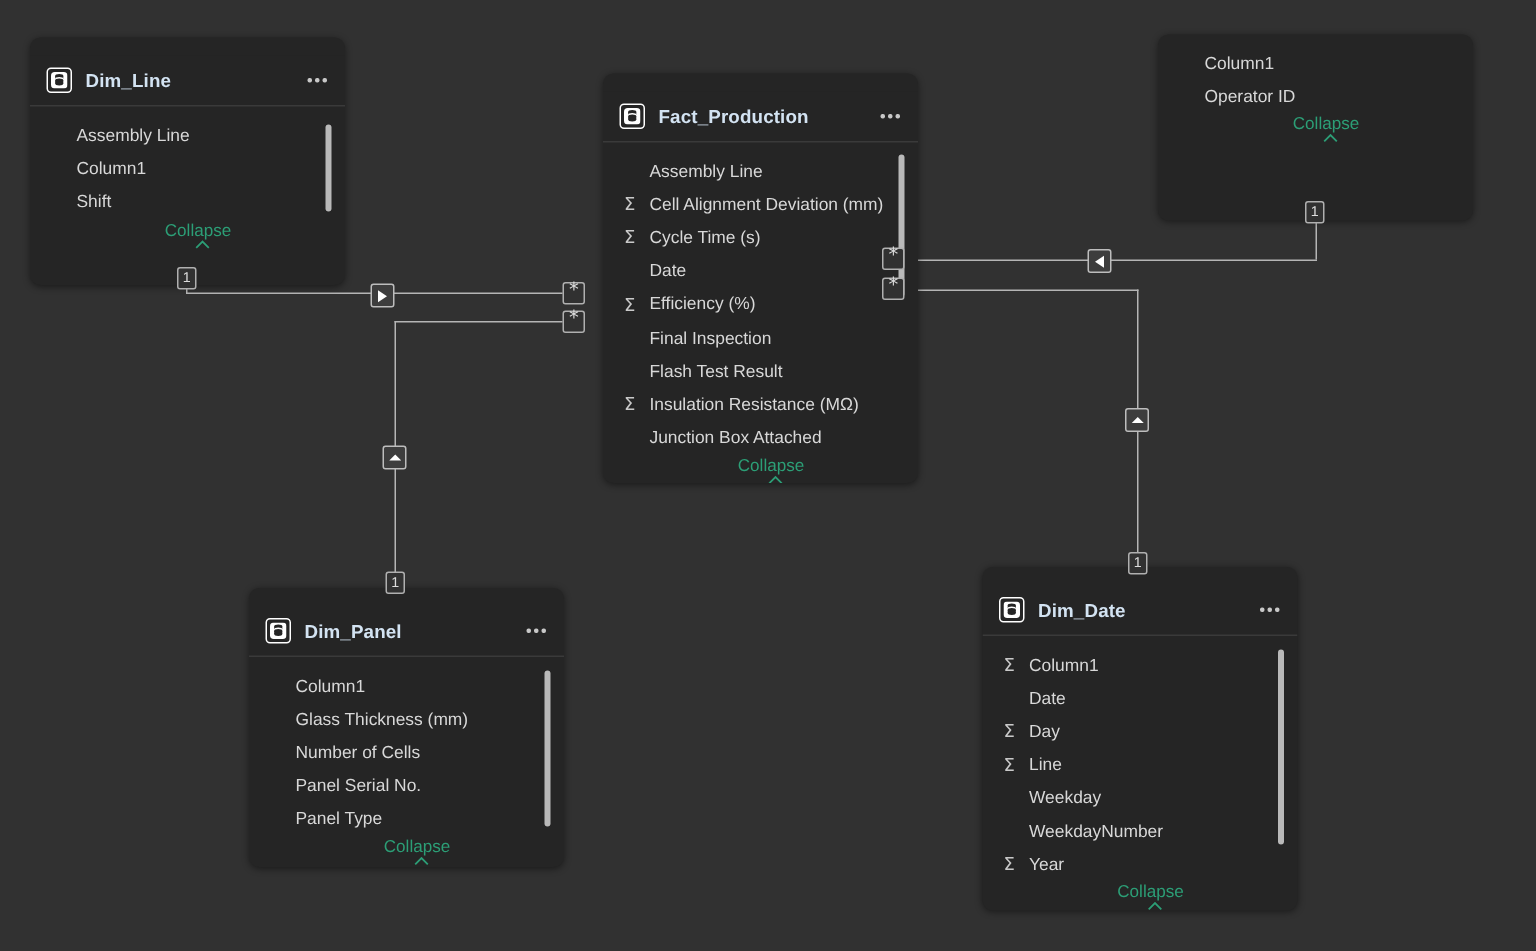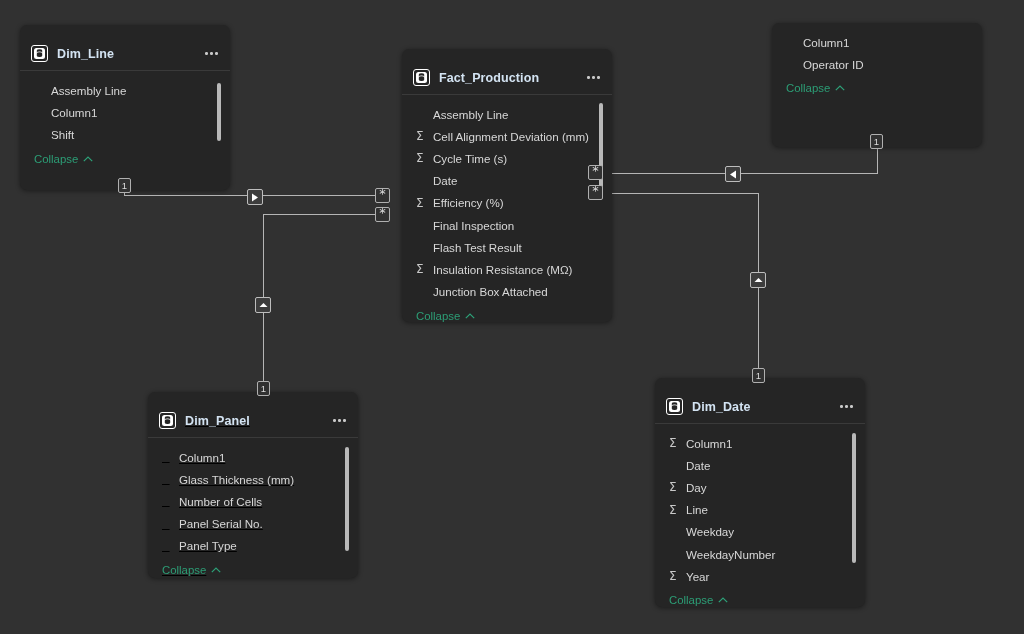"Collapse" .collapse-row { flex-direction: none -> column }
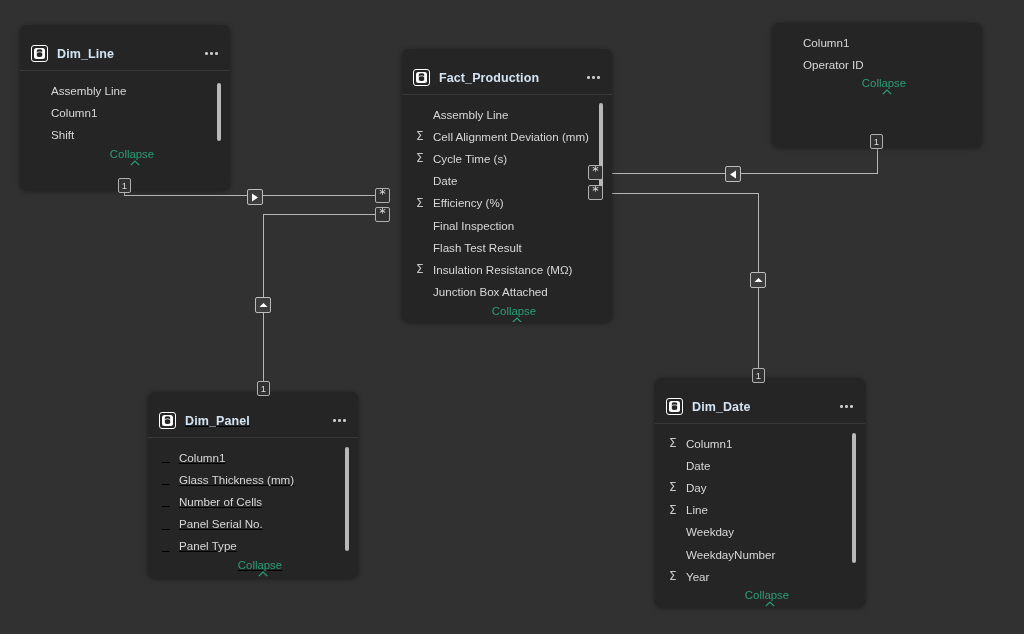"Dim_Panel" div.table-card { left: 148px -> 166px; text-decoration: underline -> none }
